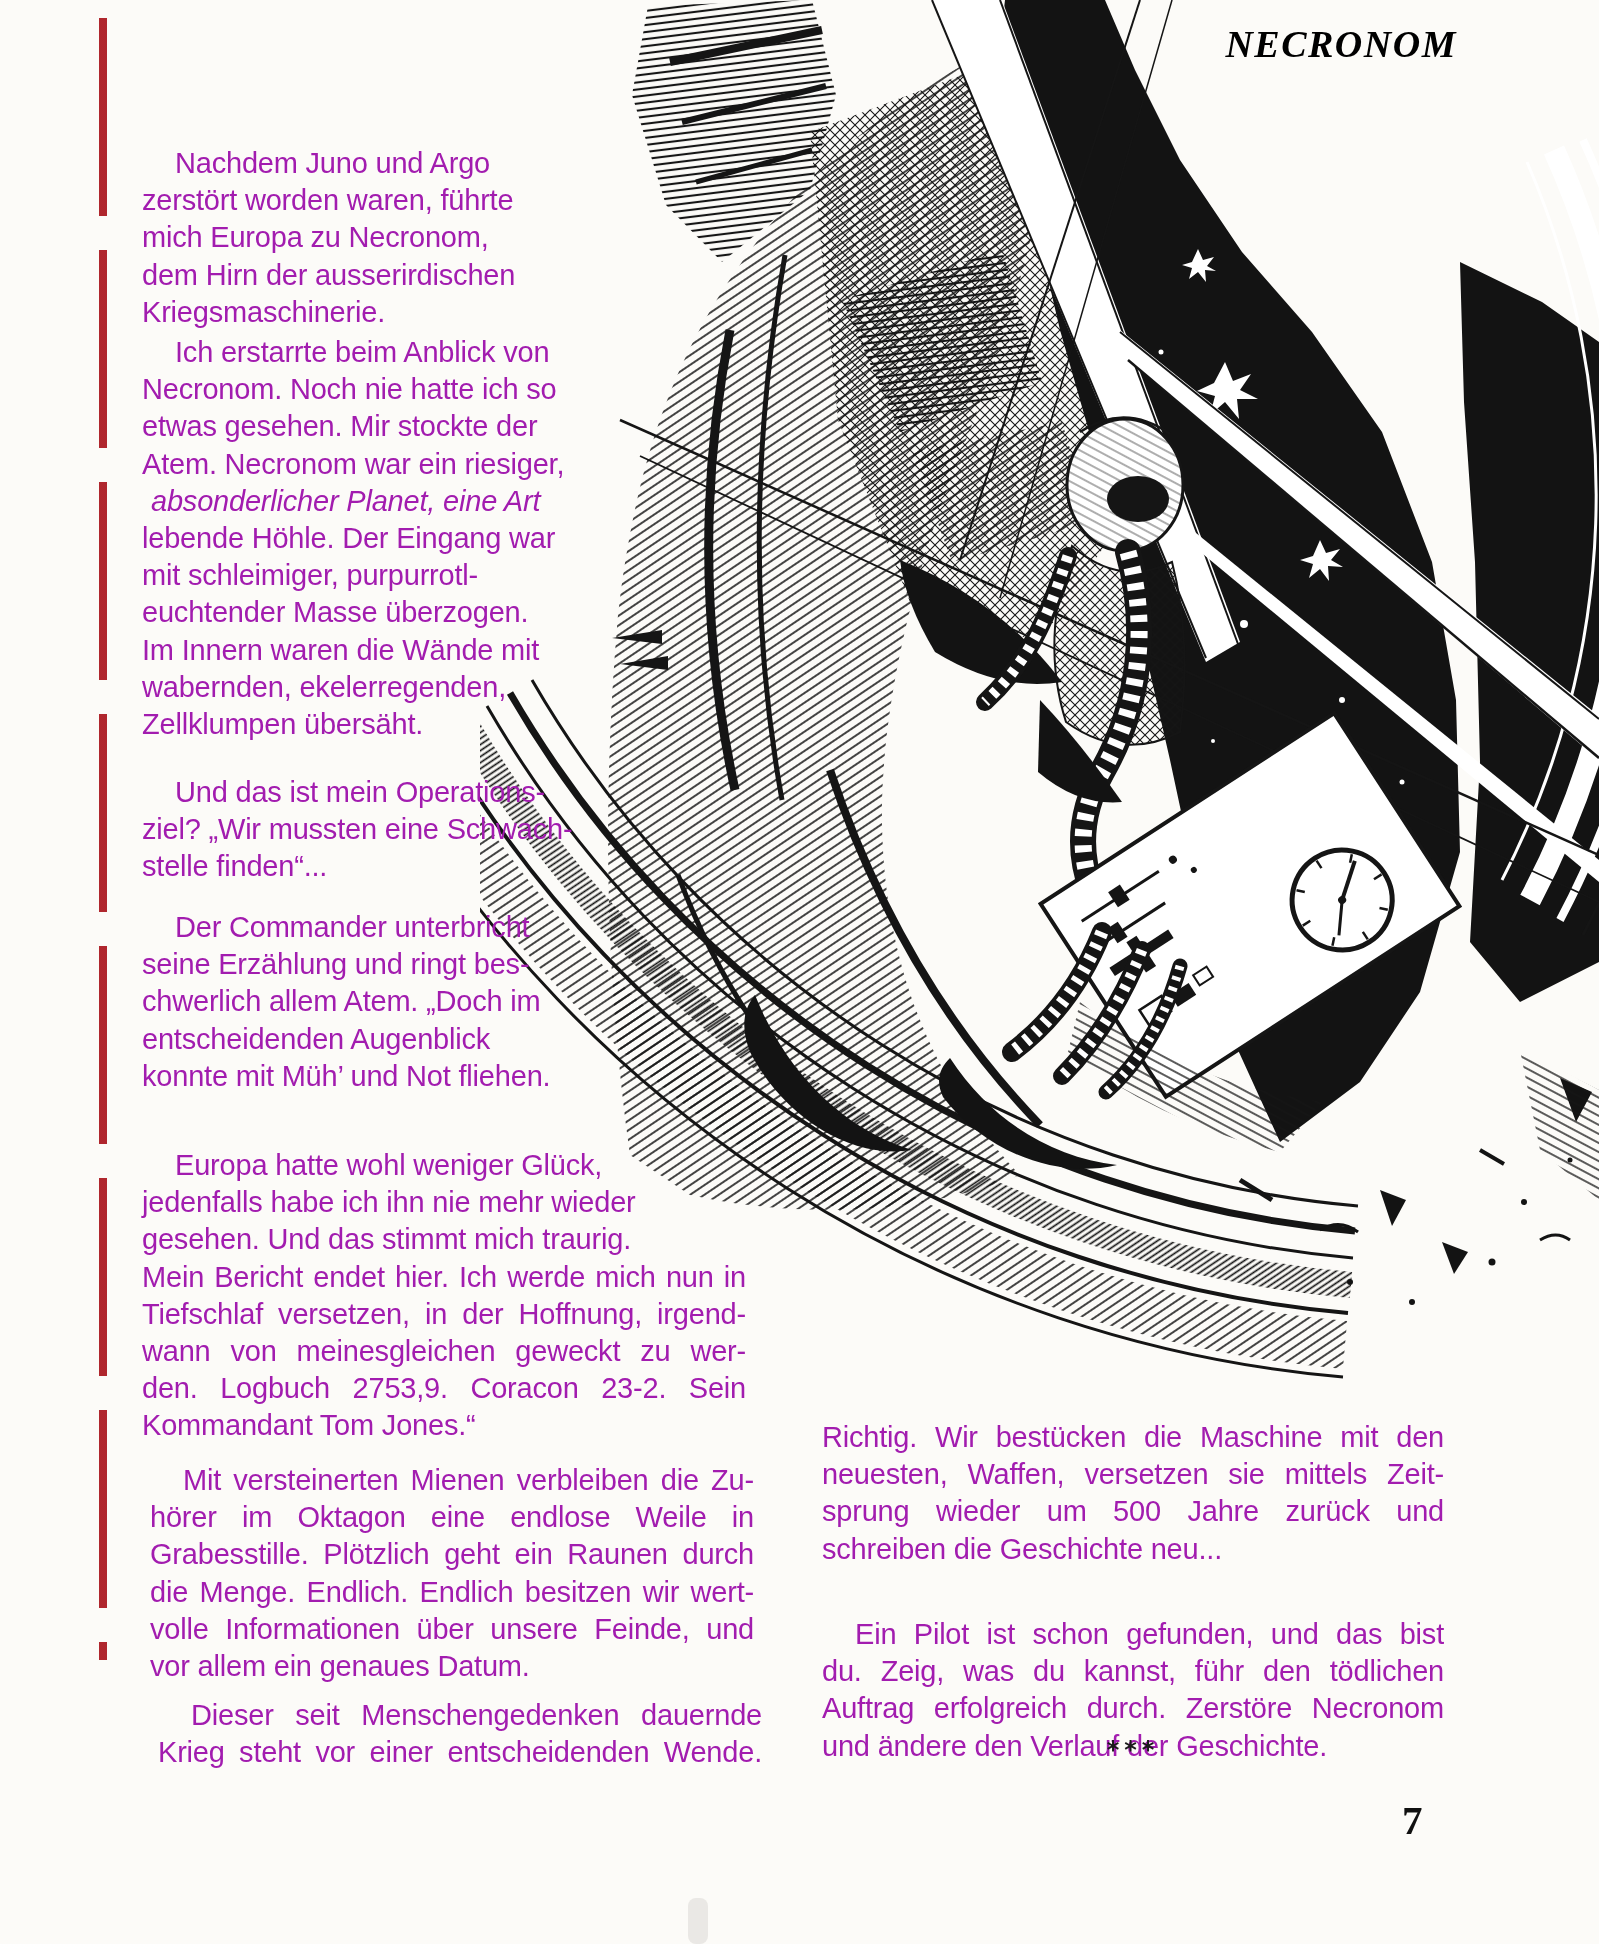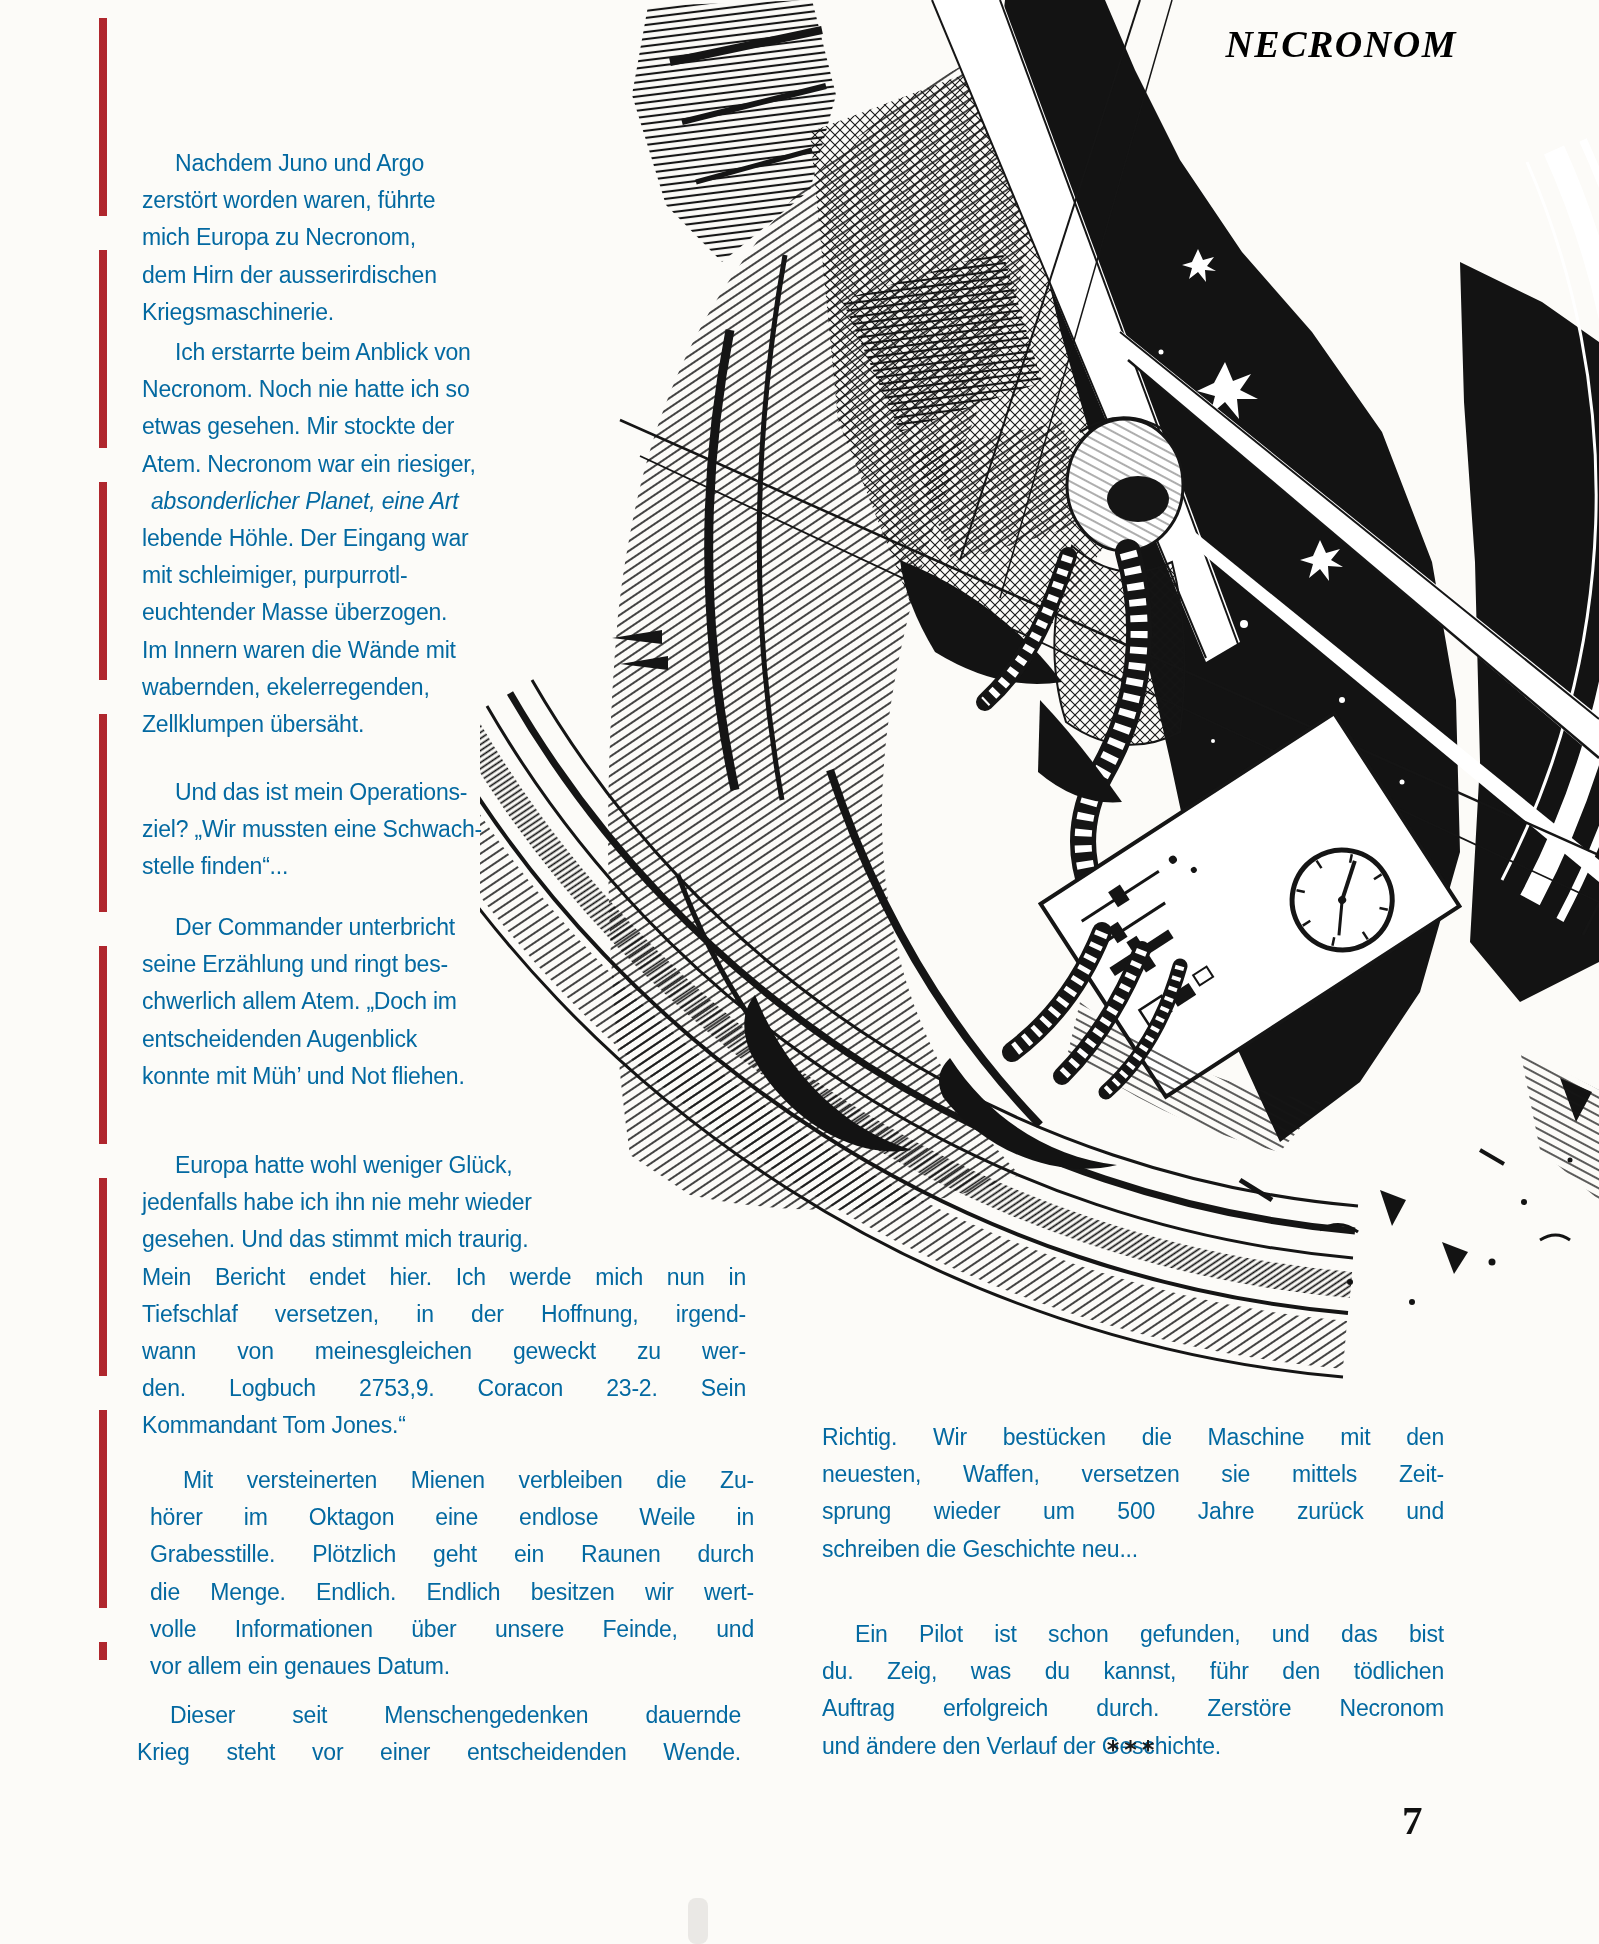"Nachdem Juno und Argo" .para { color: #0369a1 -> #a21caf; font-size: 23px -> 29px }
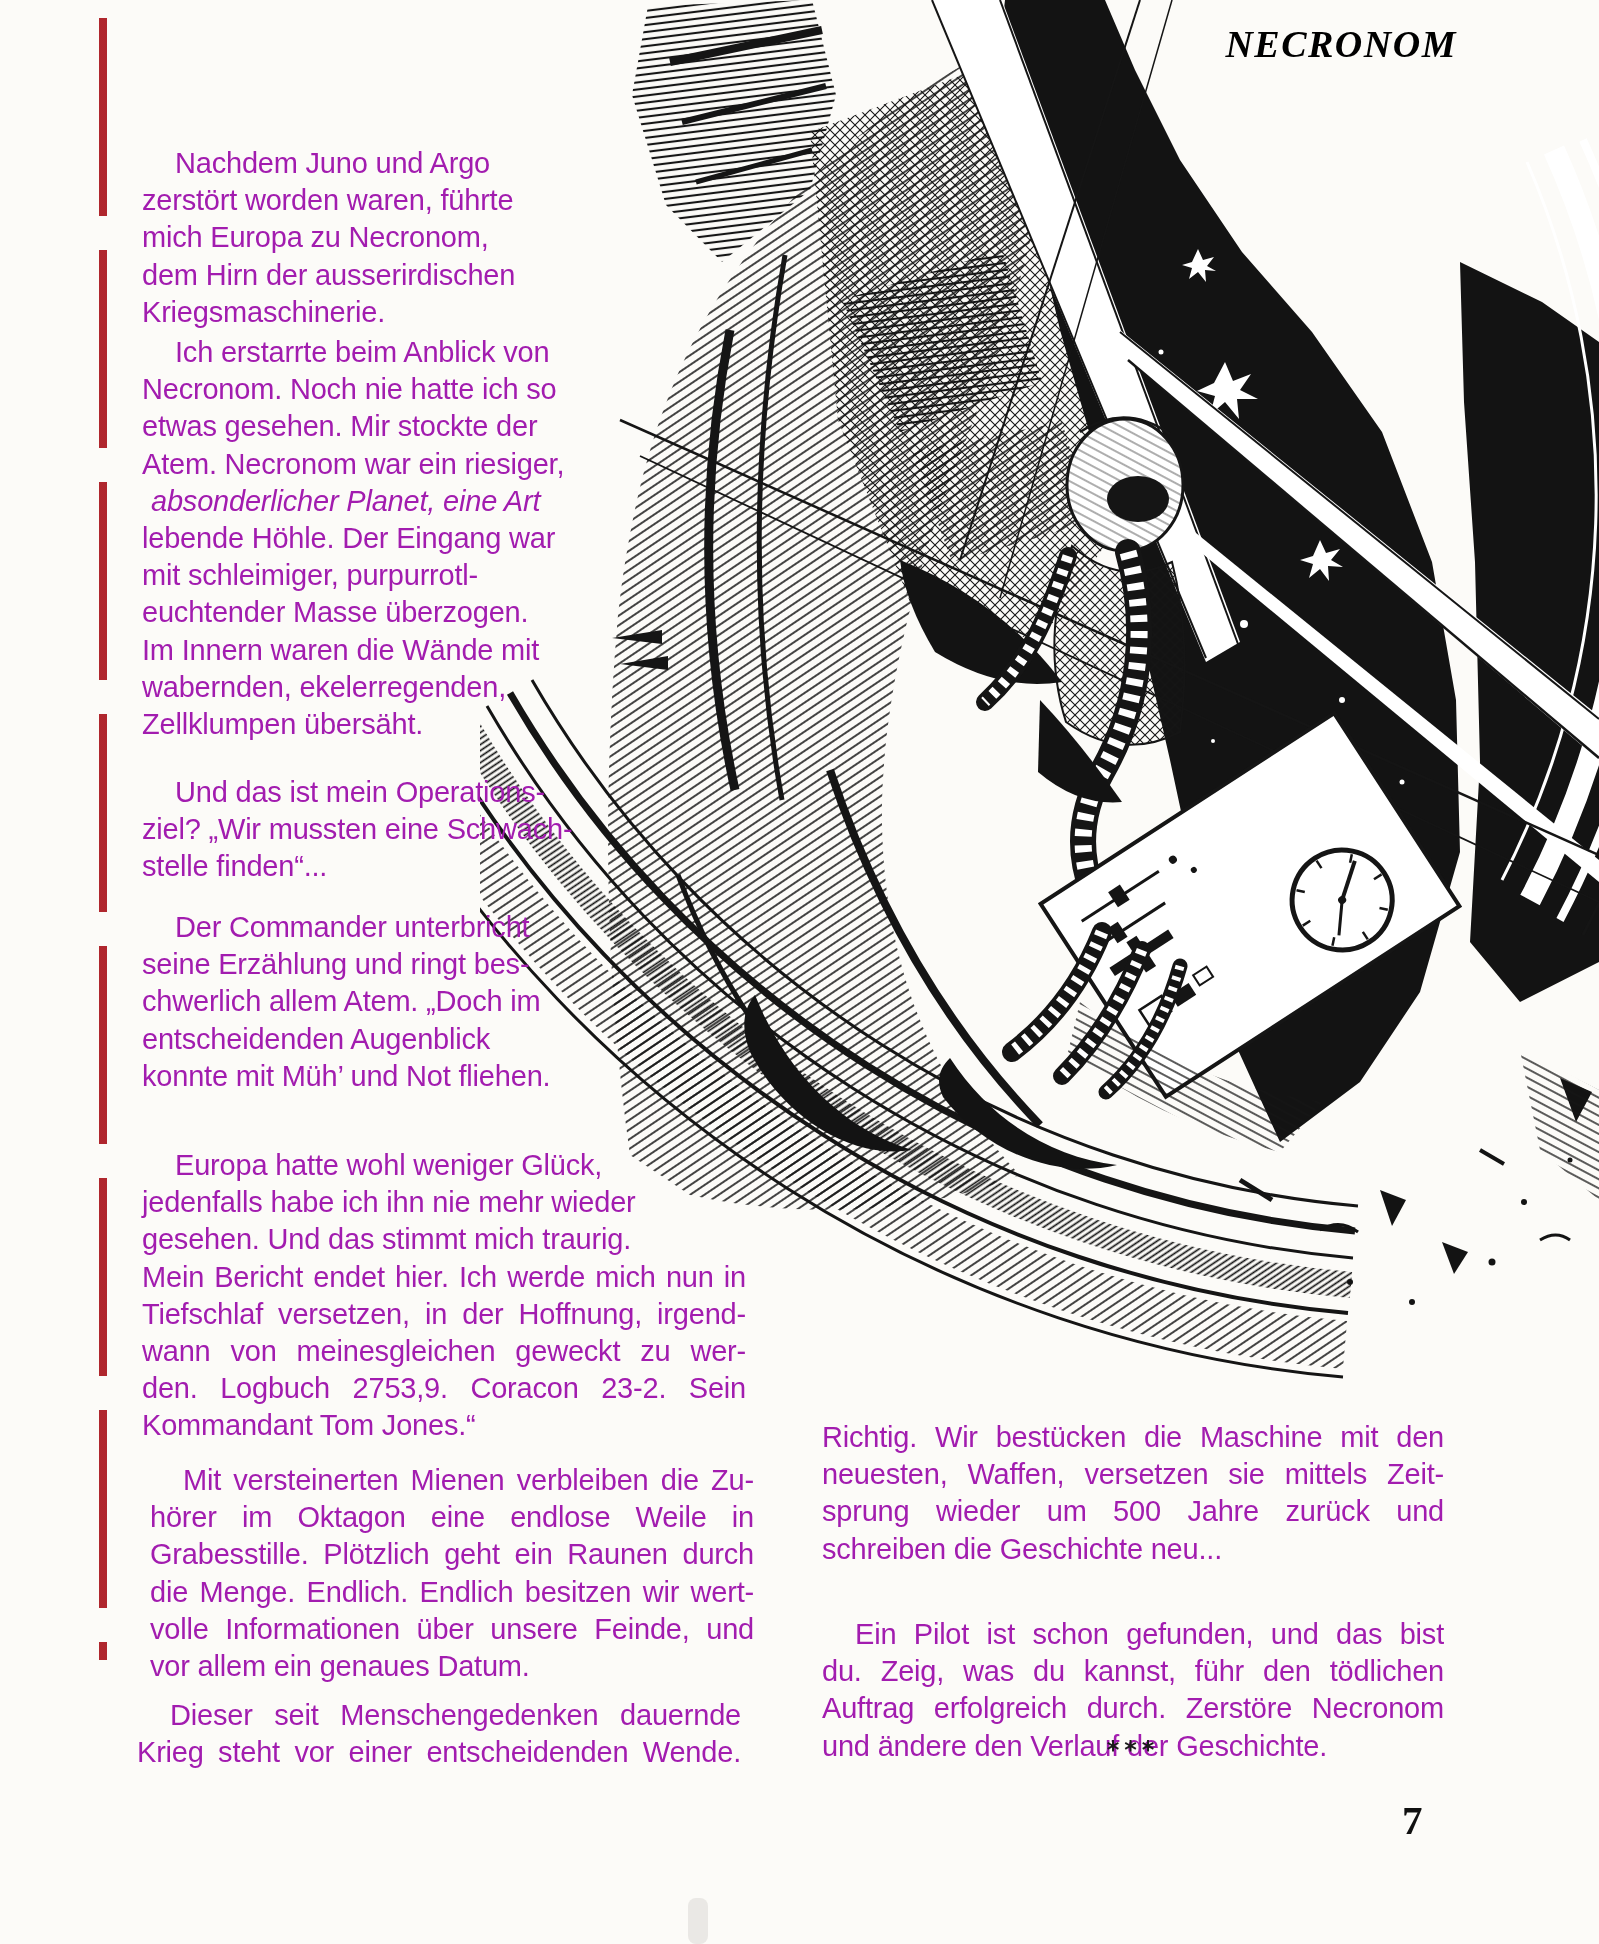"Dieser seit Menschengedenken dauernde" div.para { left: 137px -> 158px }
